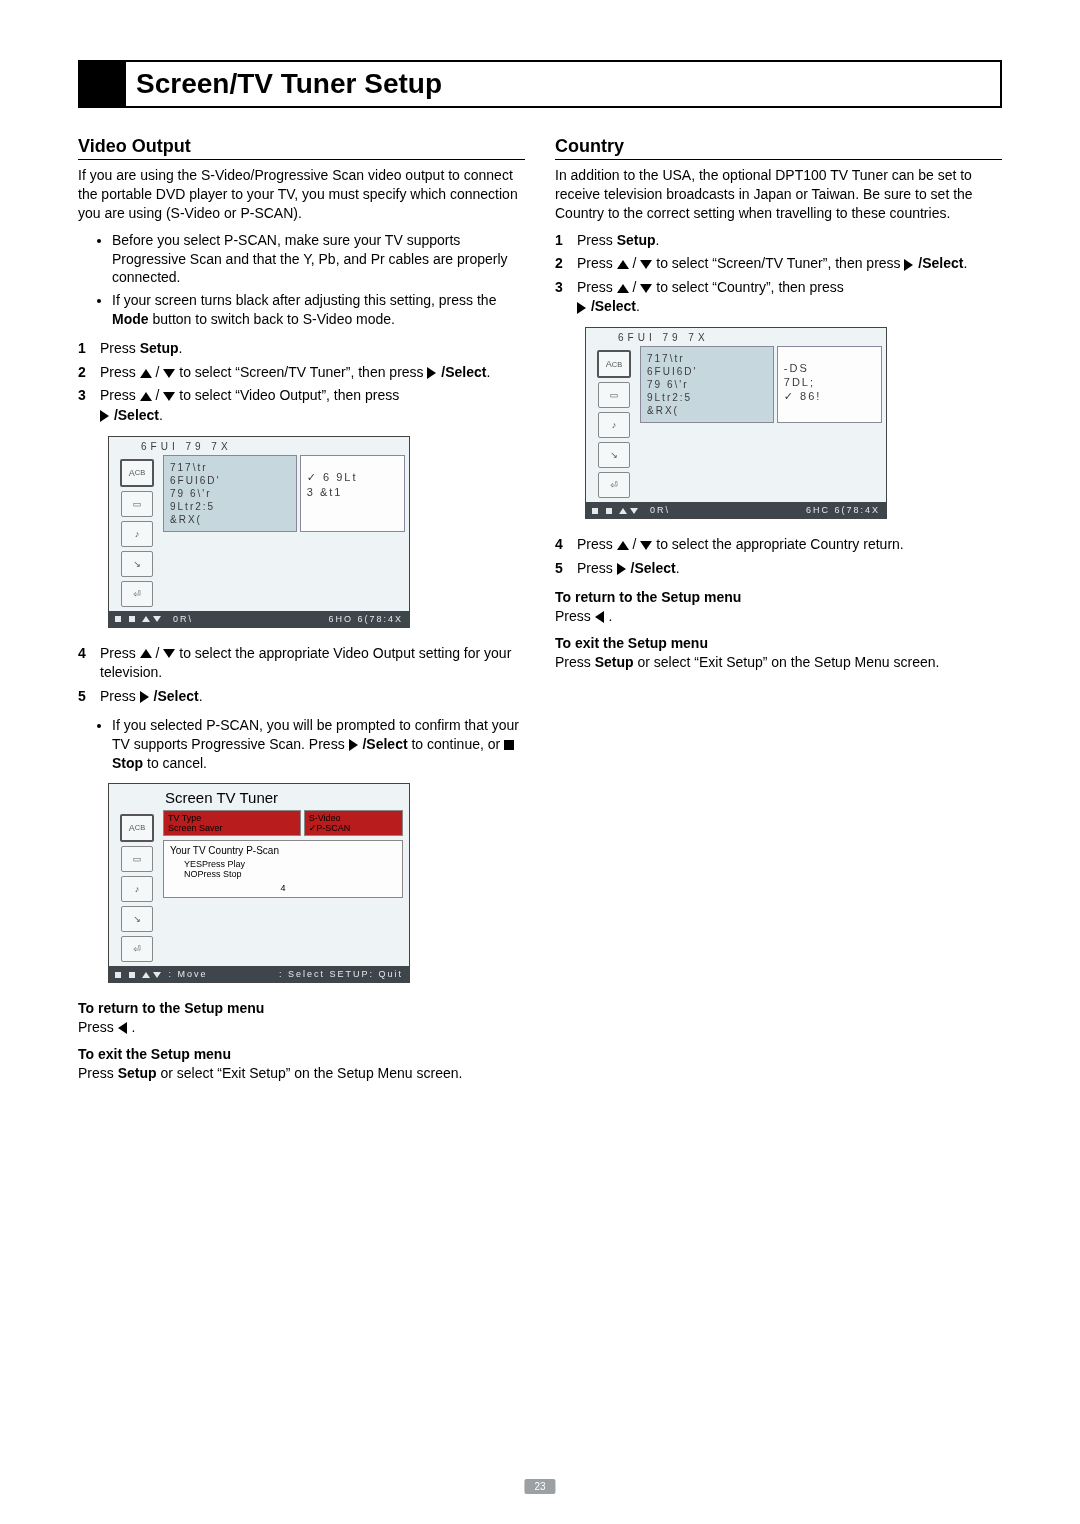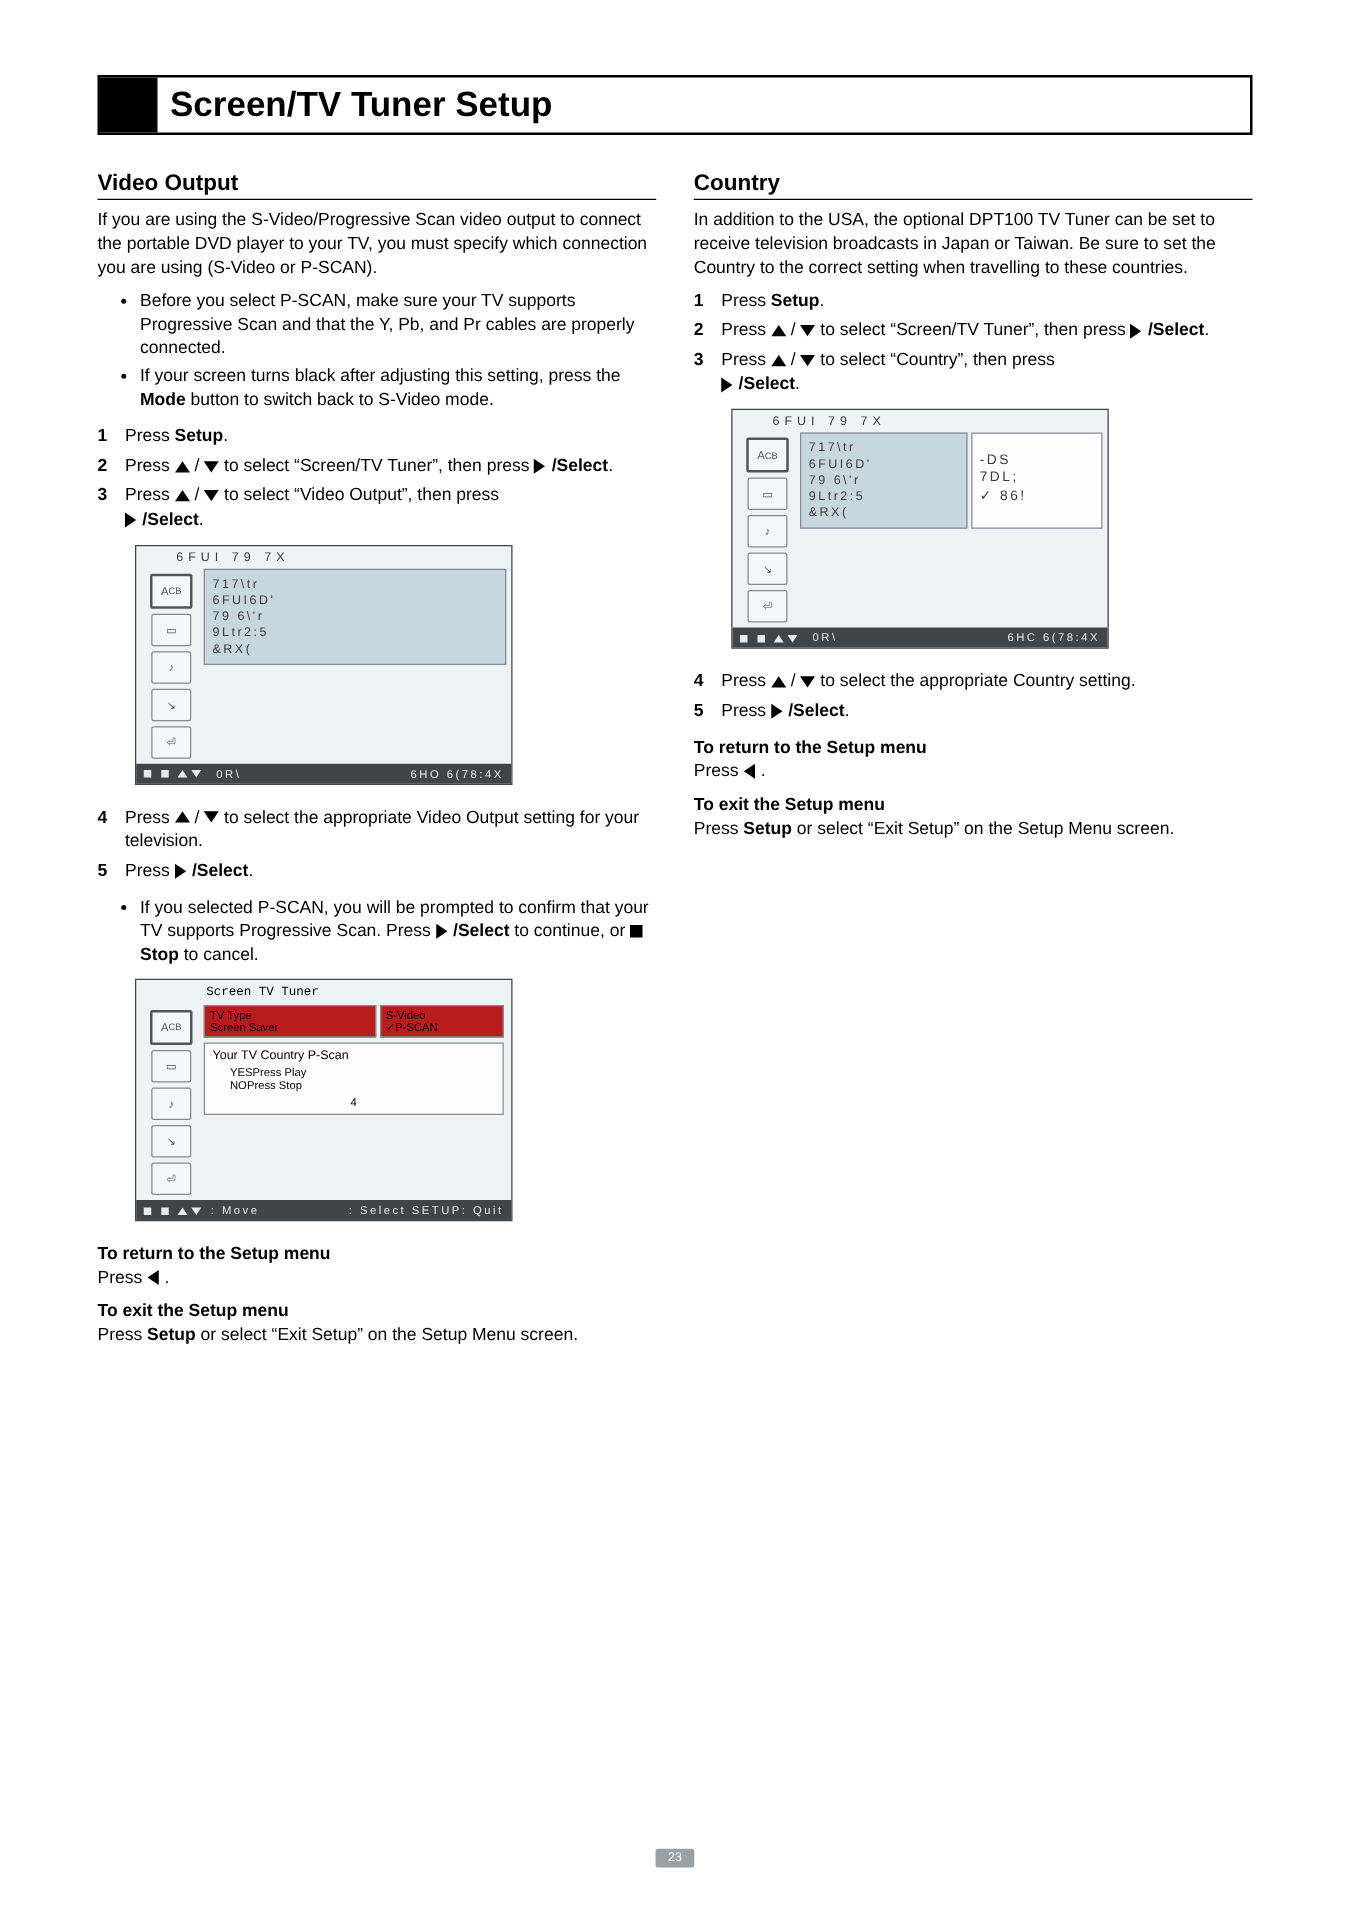"✓ 6 9Lt" div.menu-right-list { html: none -> <div> <div>✓ 6 9Lt</div> <div>3 &amp;t1</div> </div> }
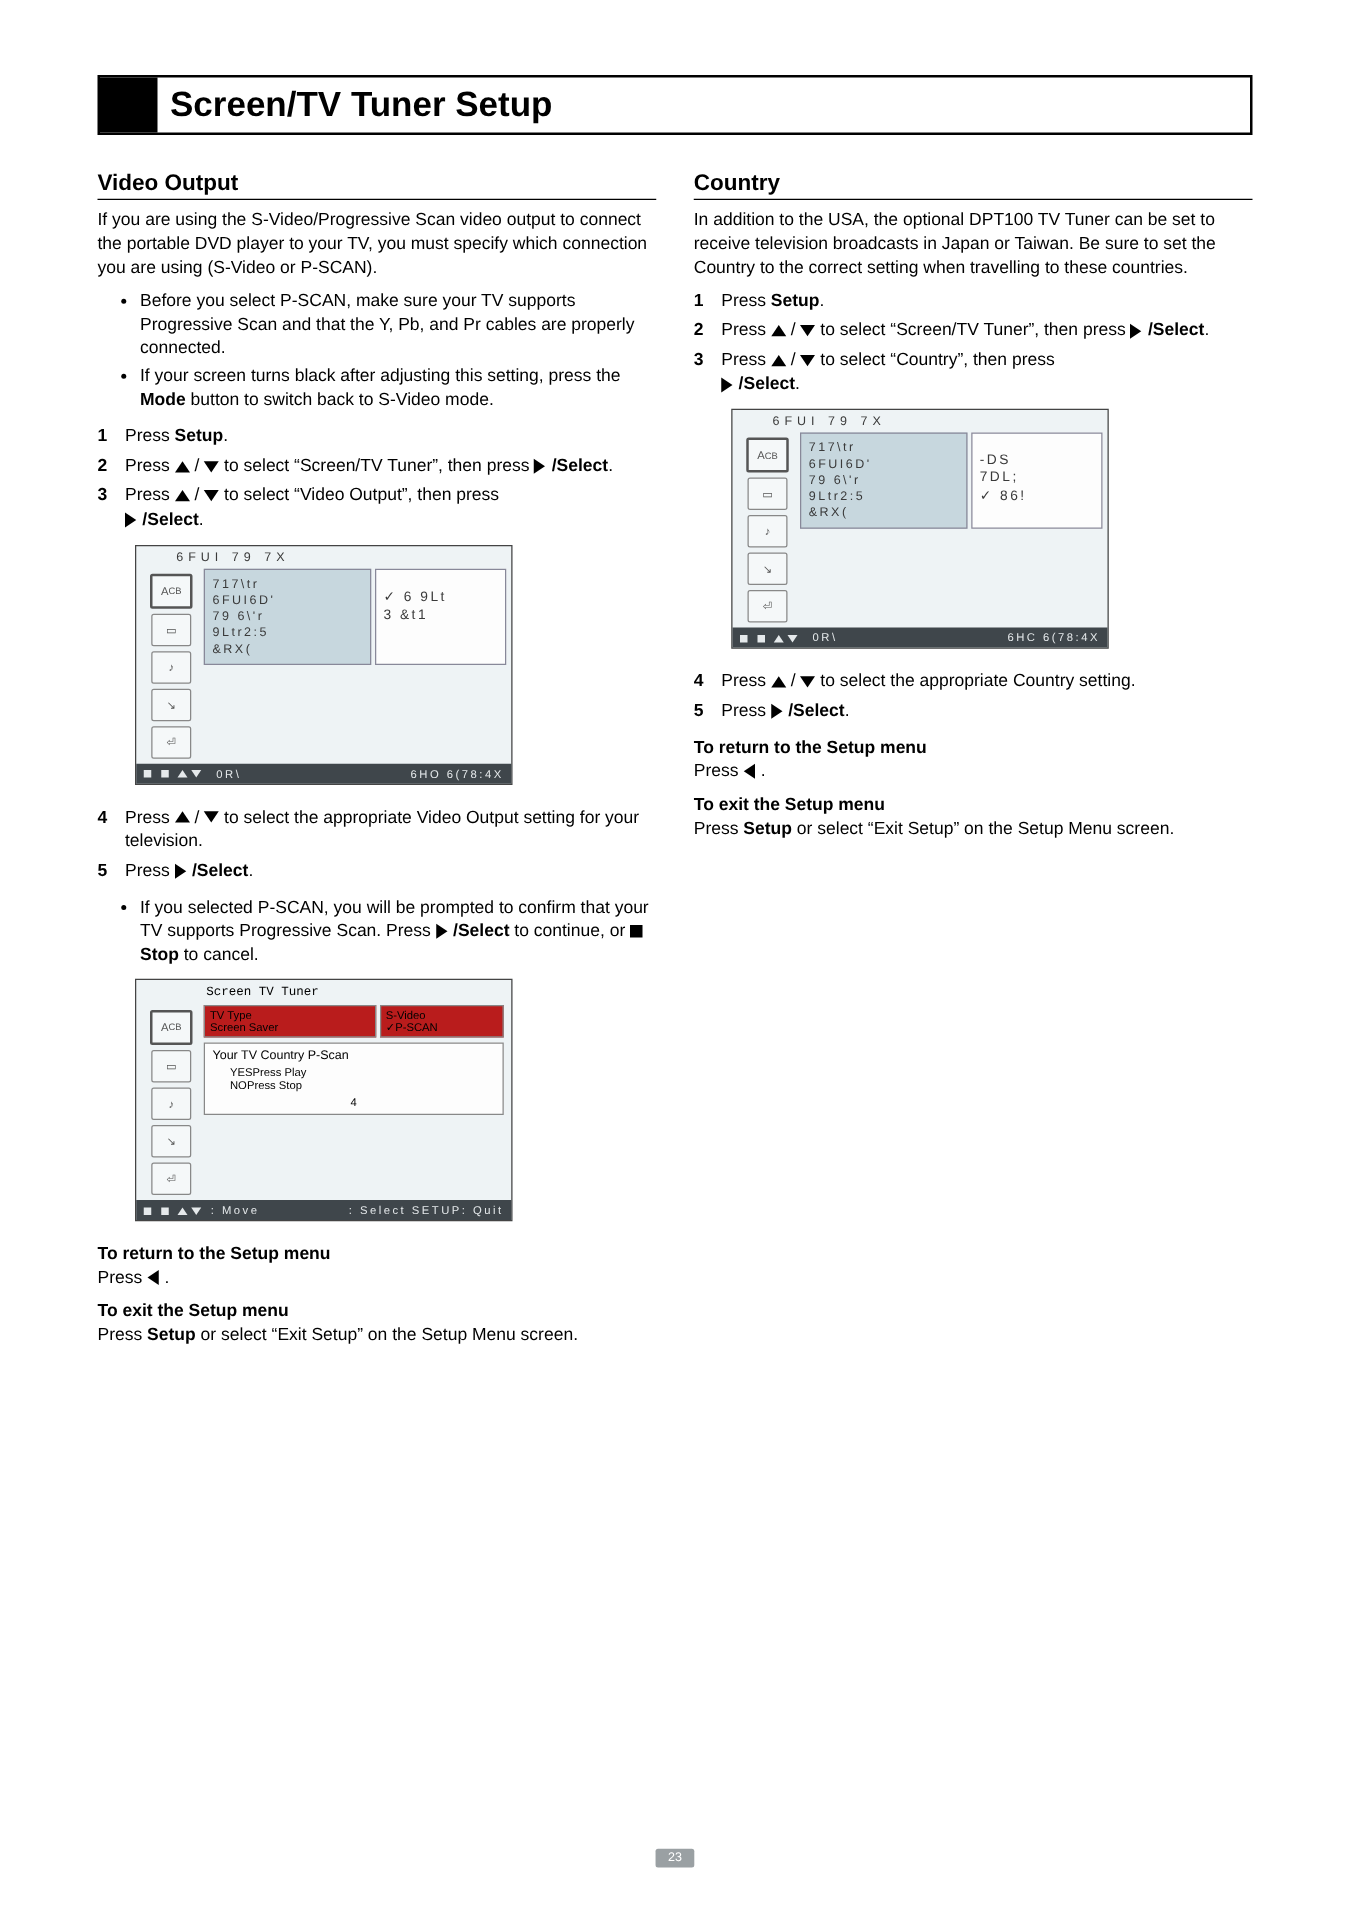"to select the appropriate Country" span { text: setting -> return }
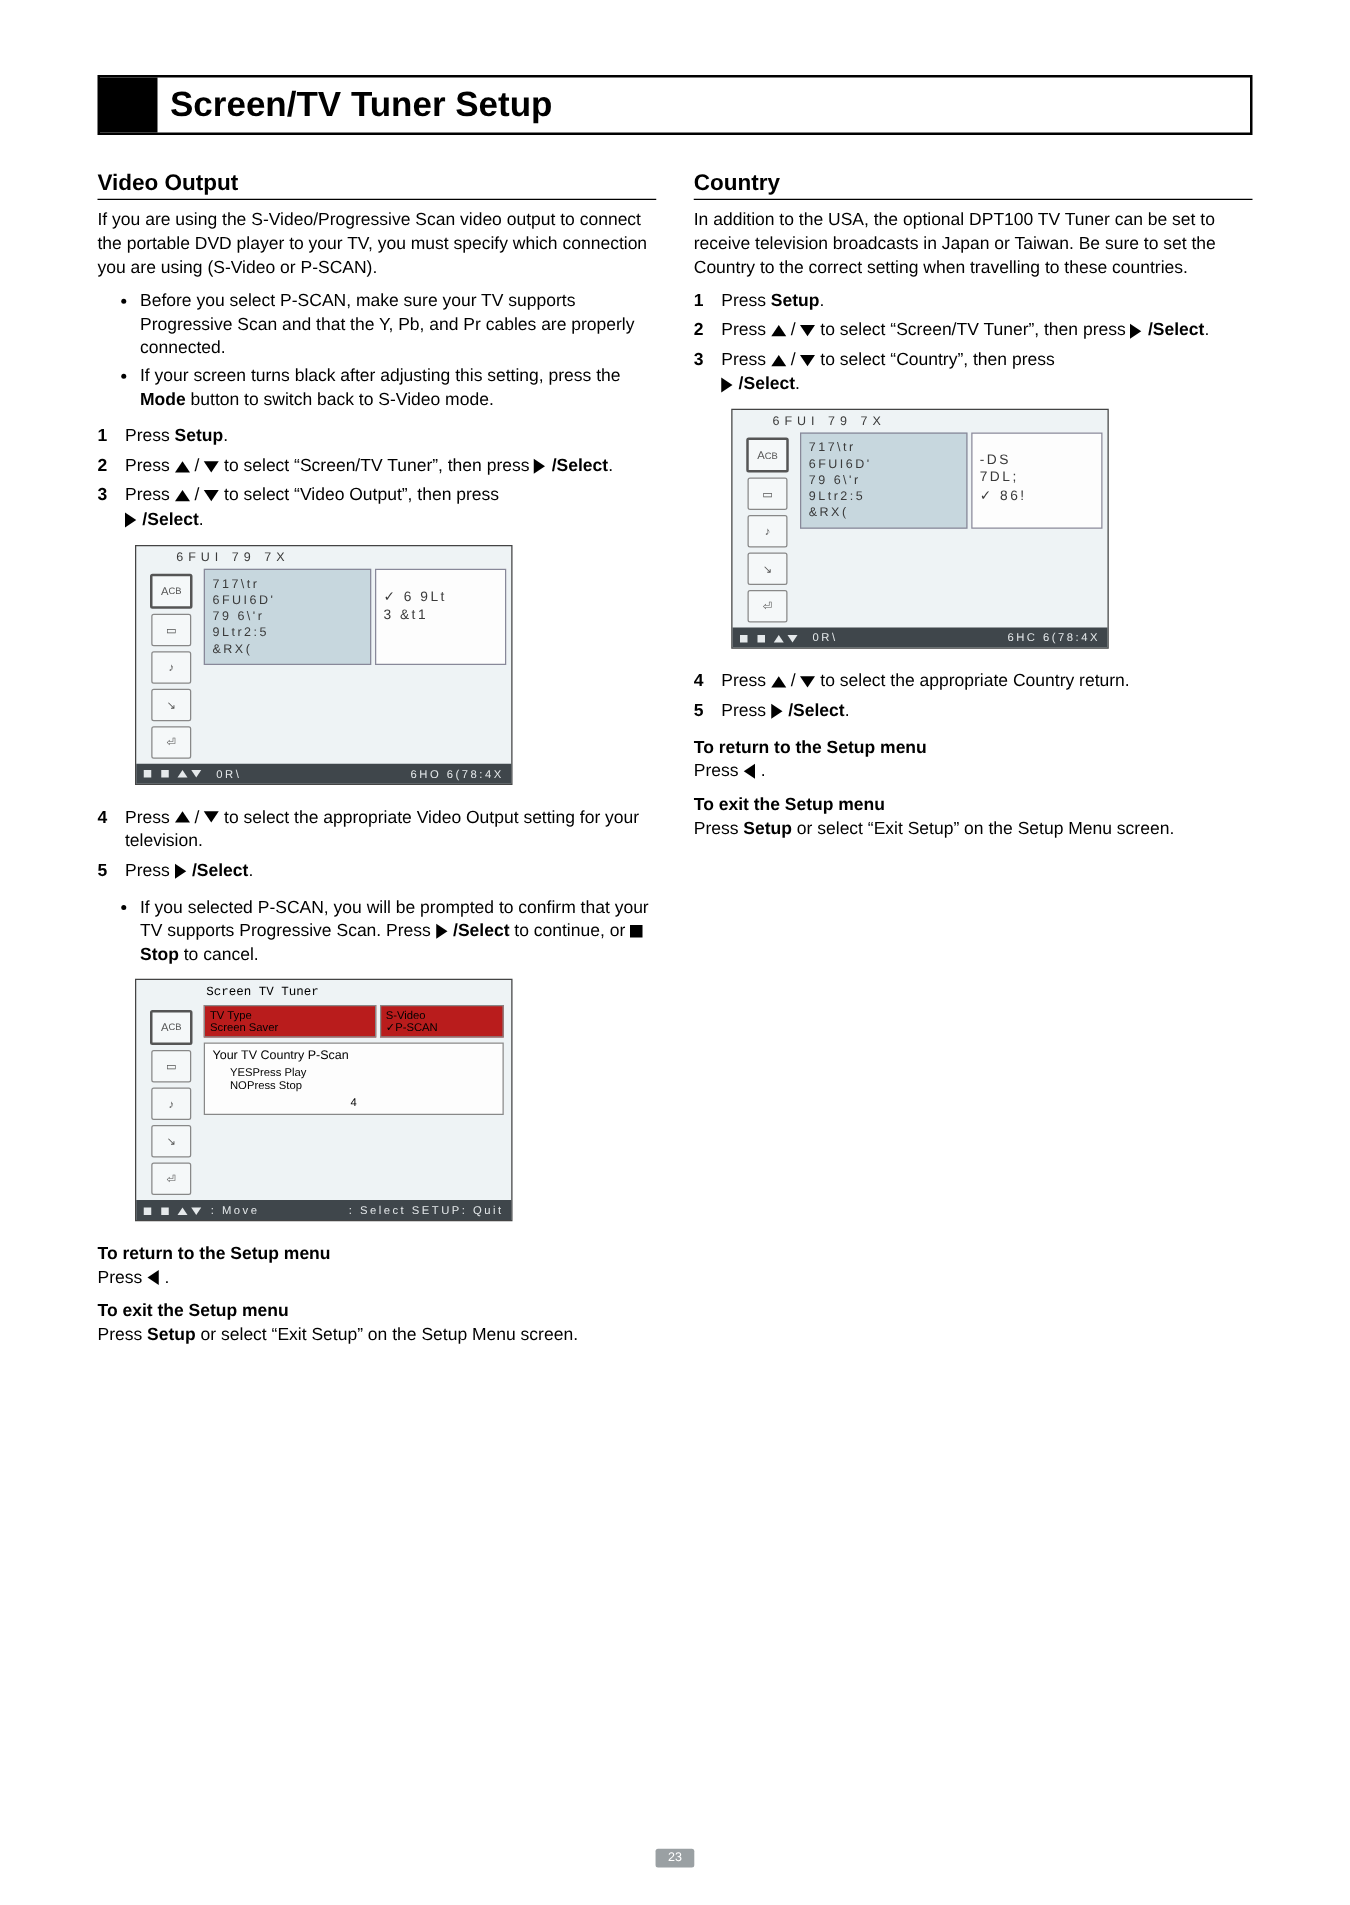"Screen TV Tuner" .menu-box2 .menu-title2 { font-family: Liberation Mono, monospace -> none; font-size: 10px -> 15px }
